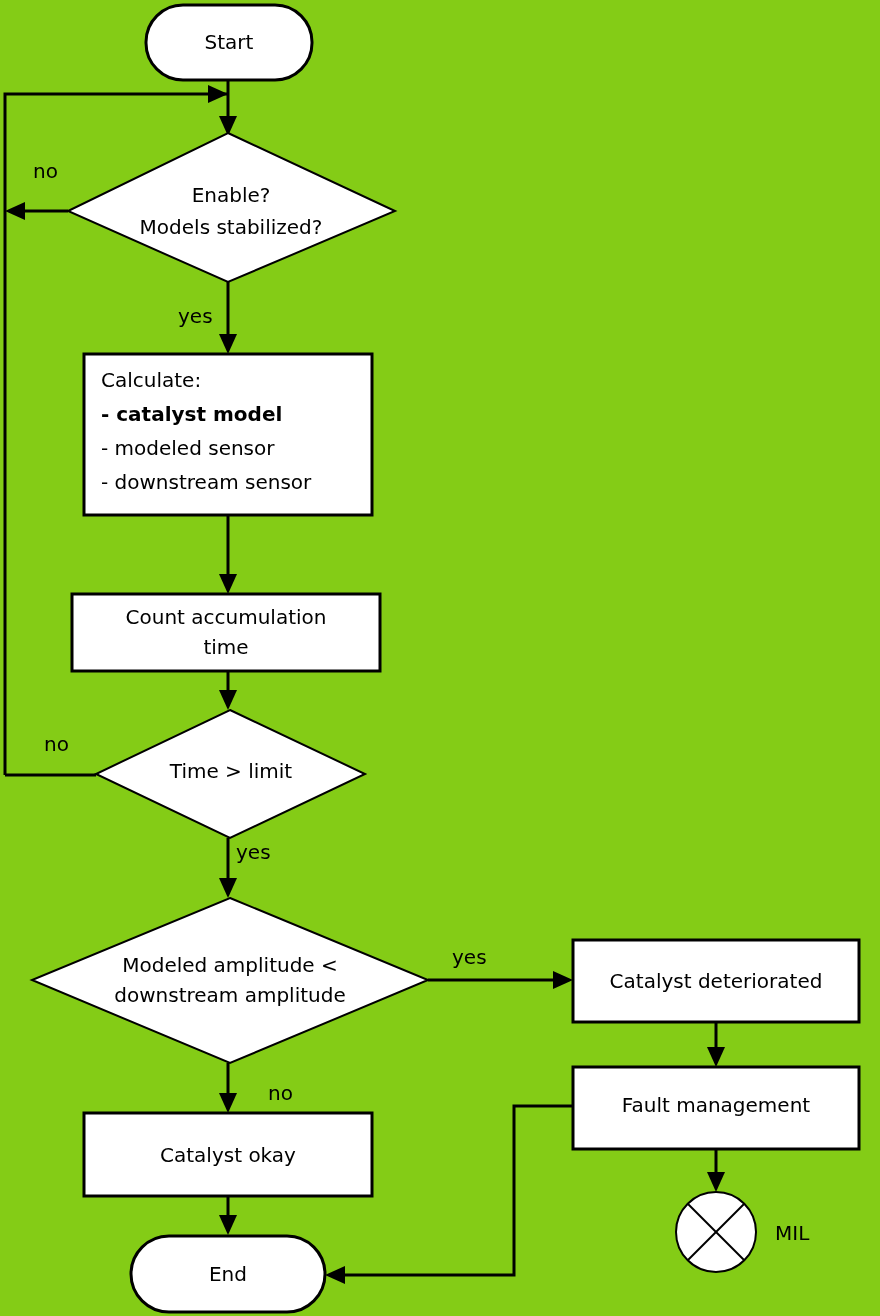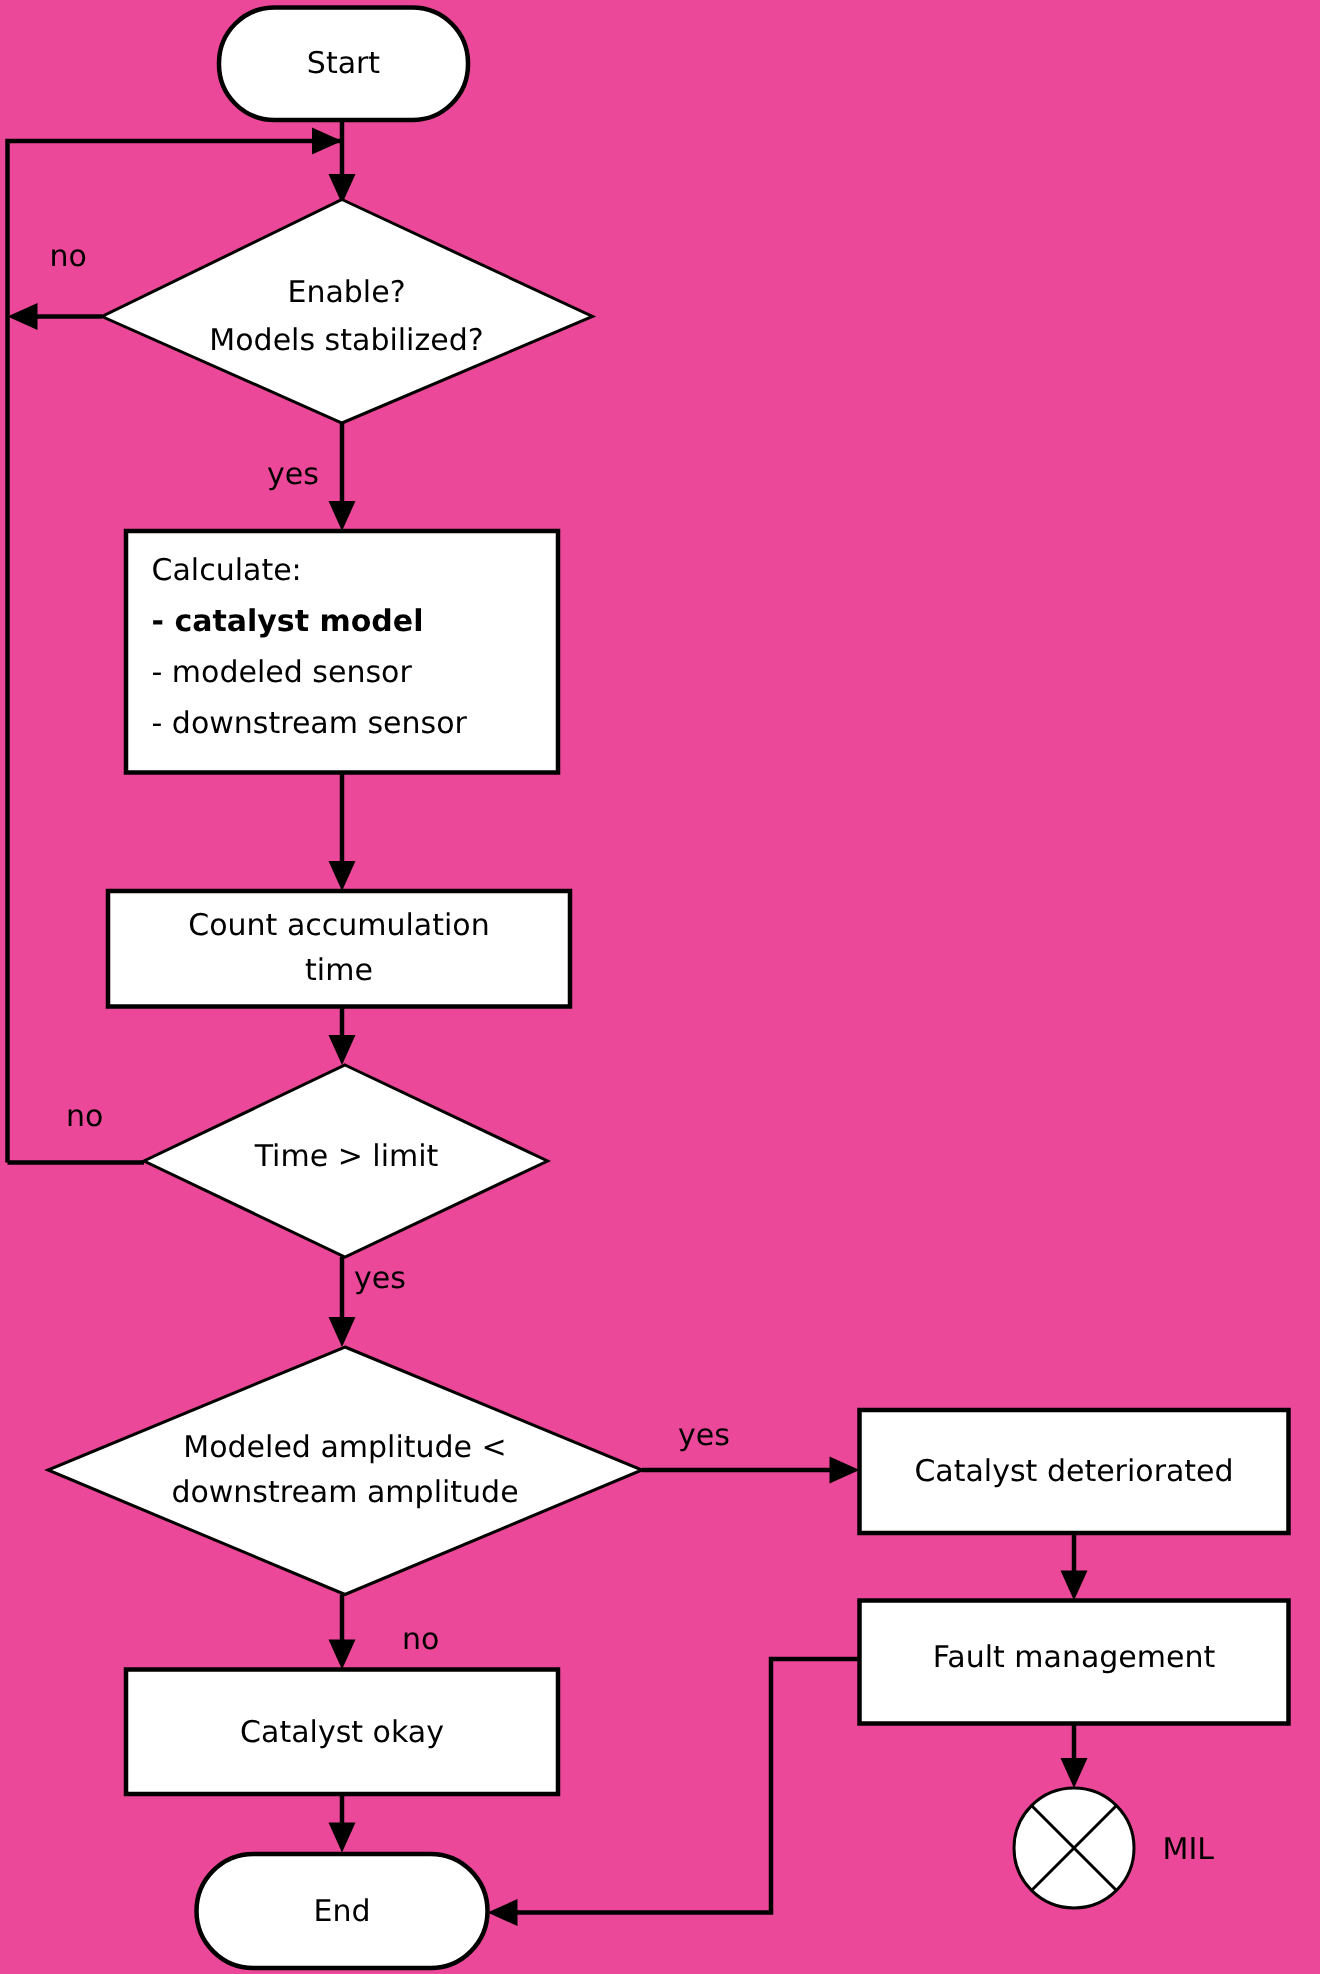"Start" #flowchart-root { background: #ec4899 -> #84cc16 }
